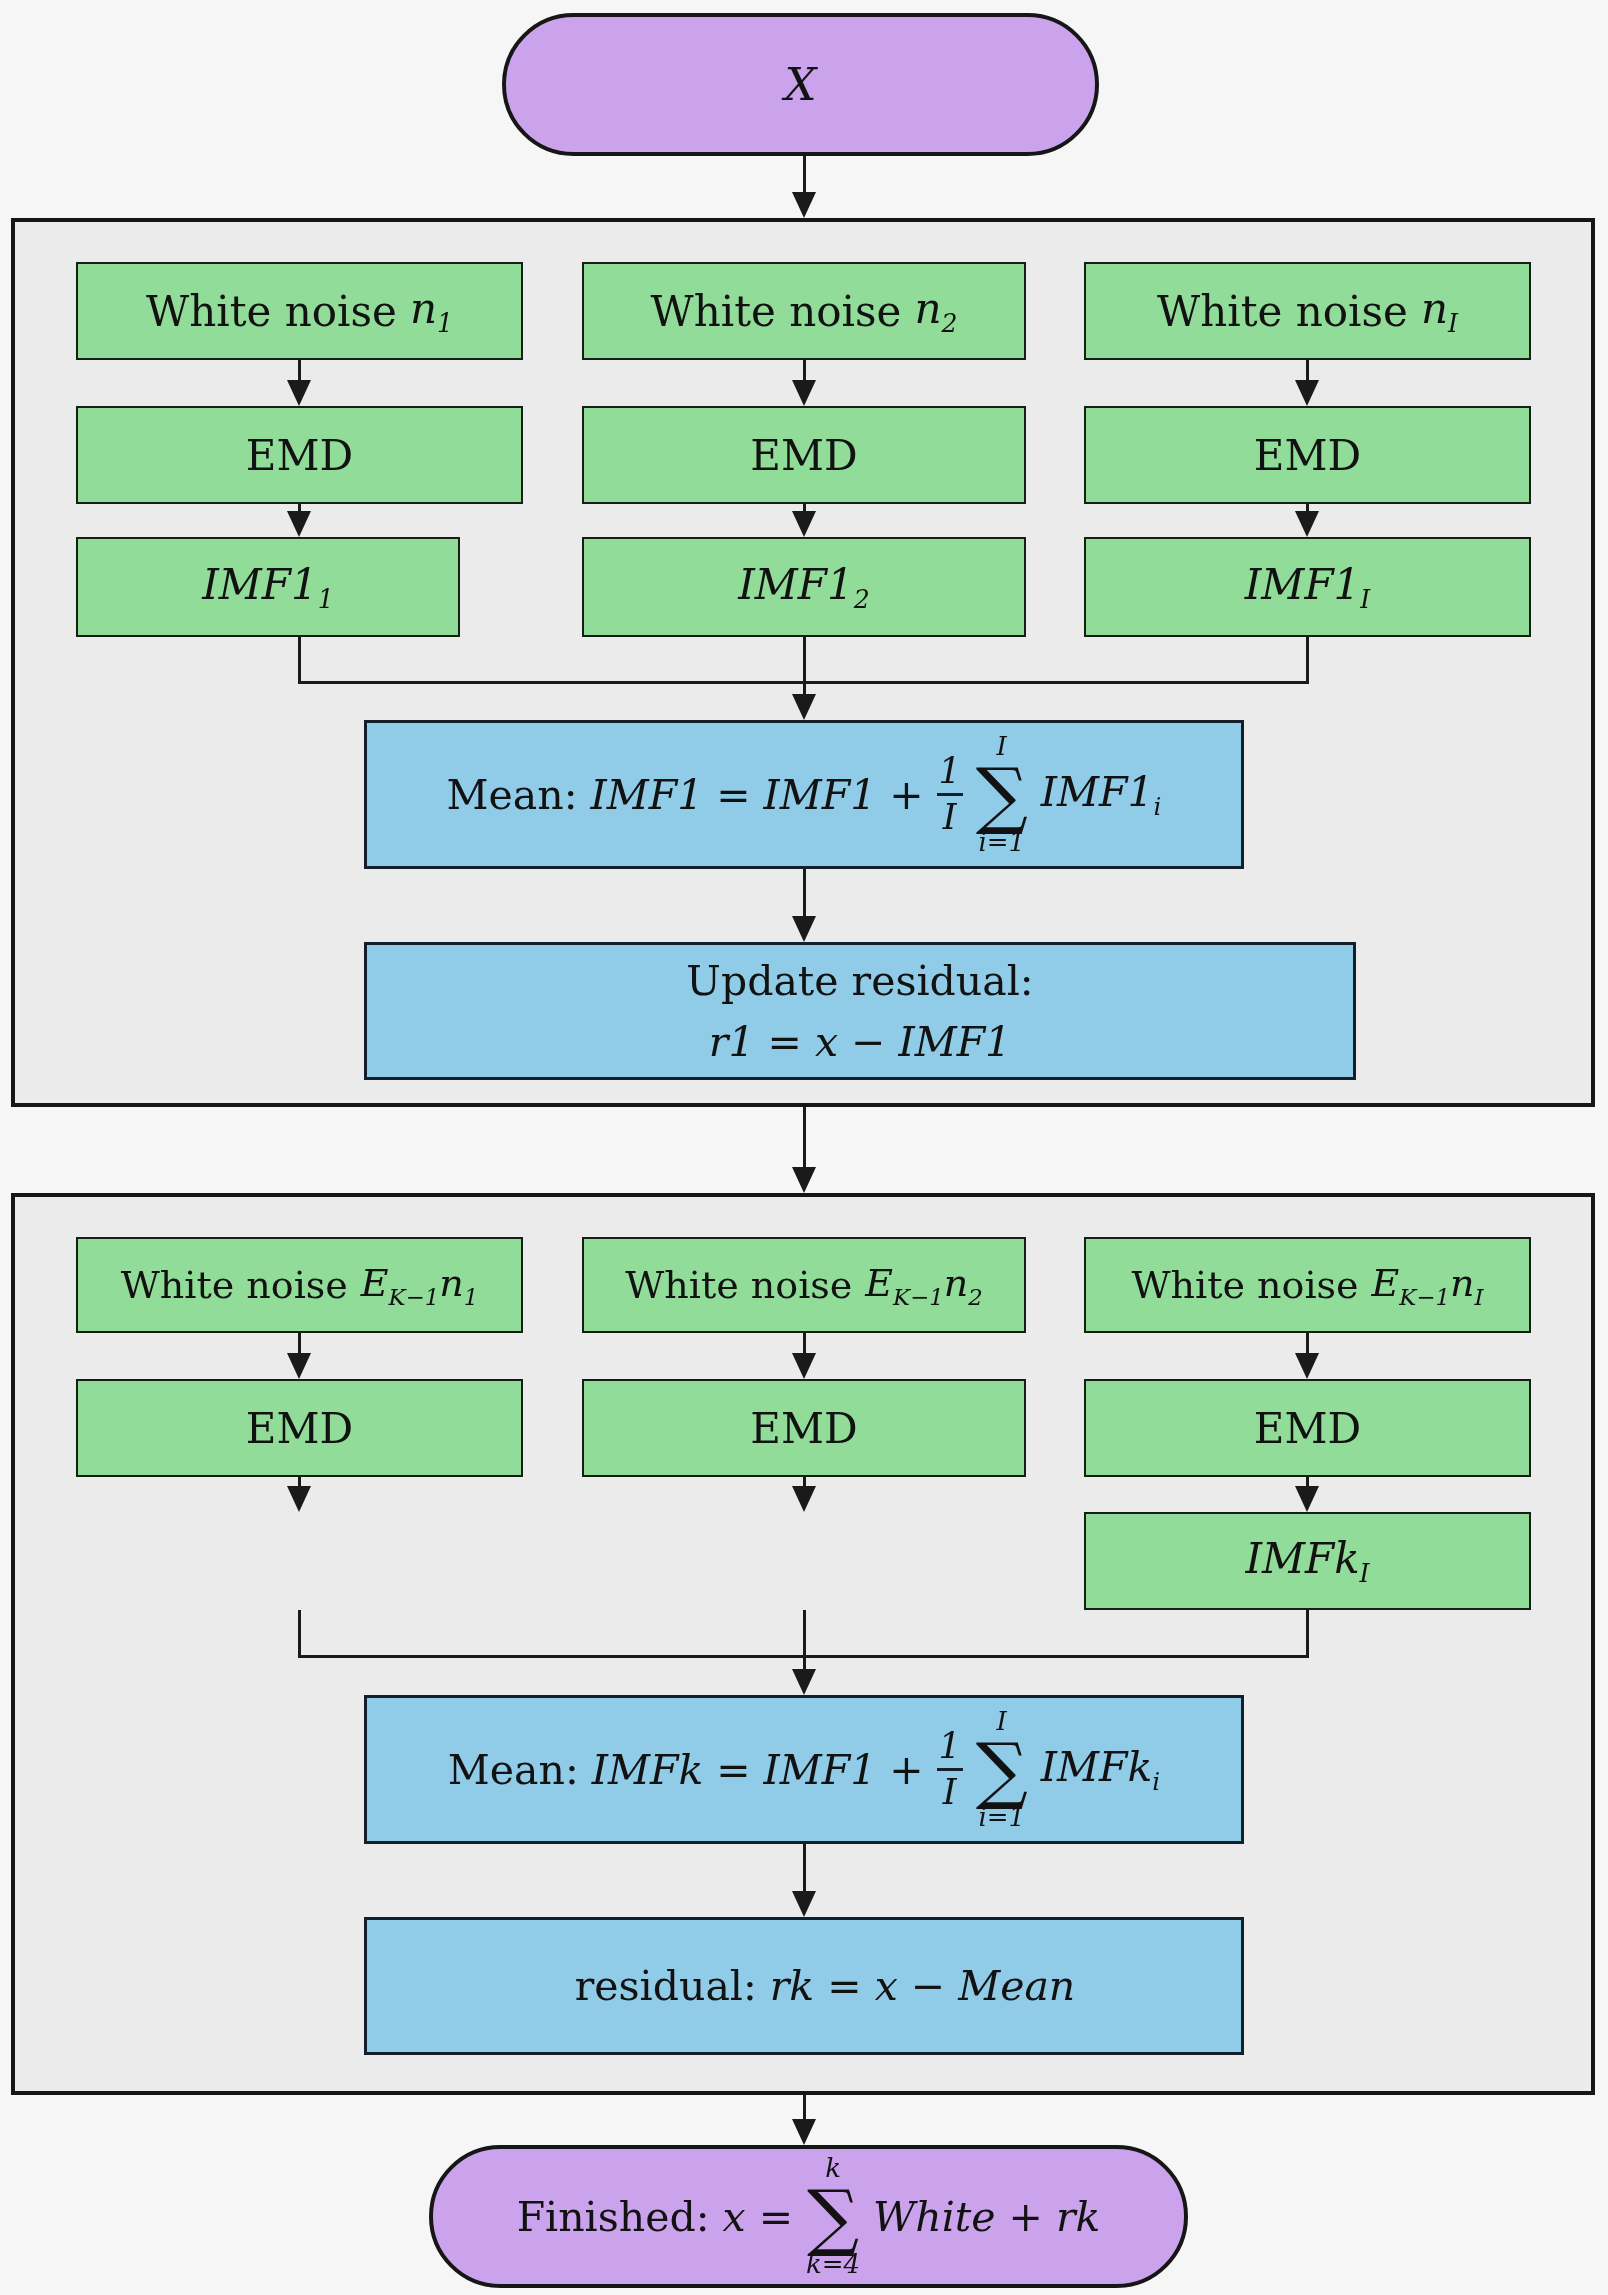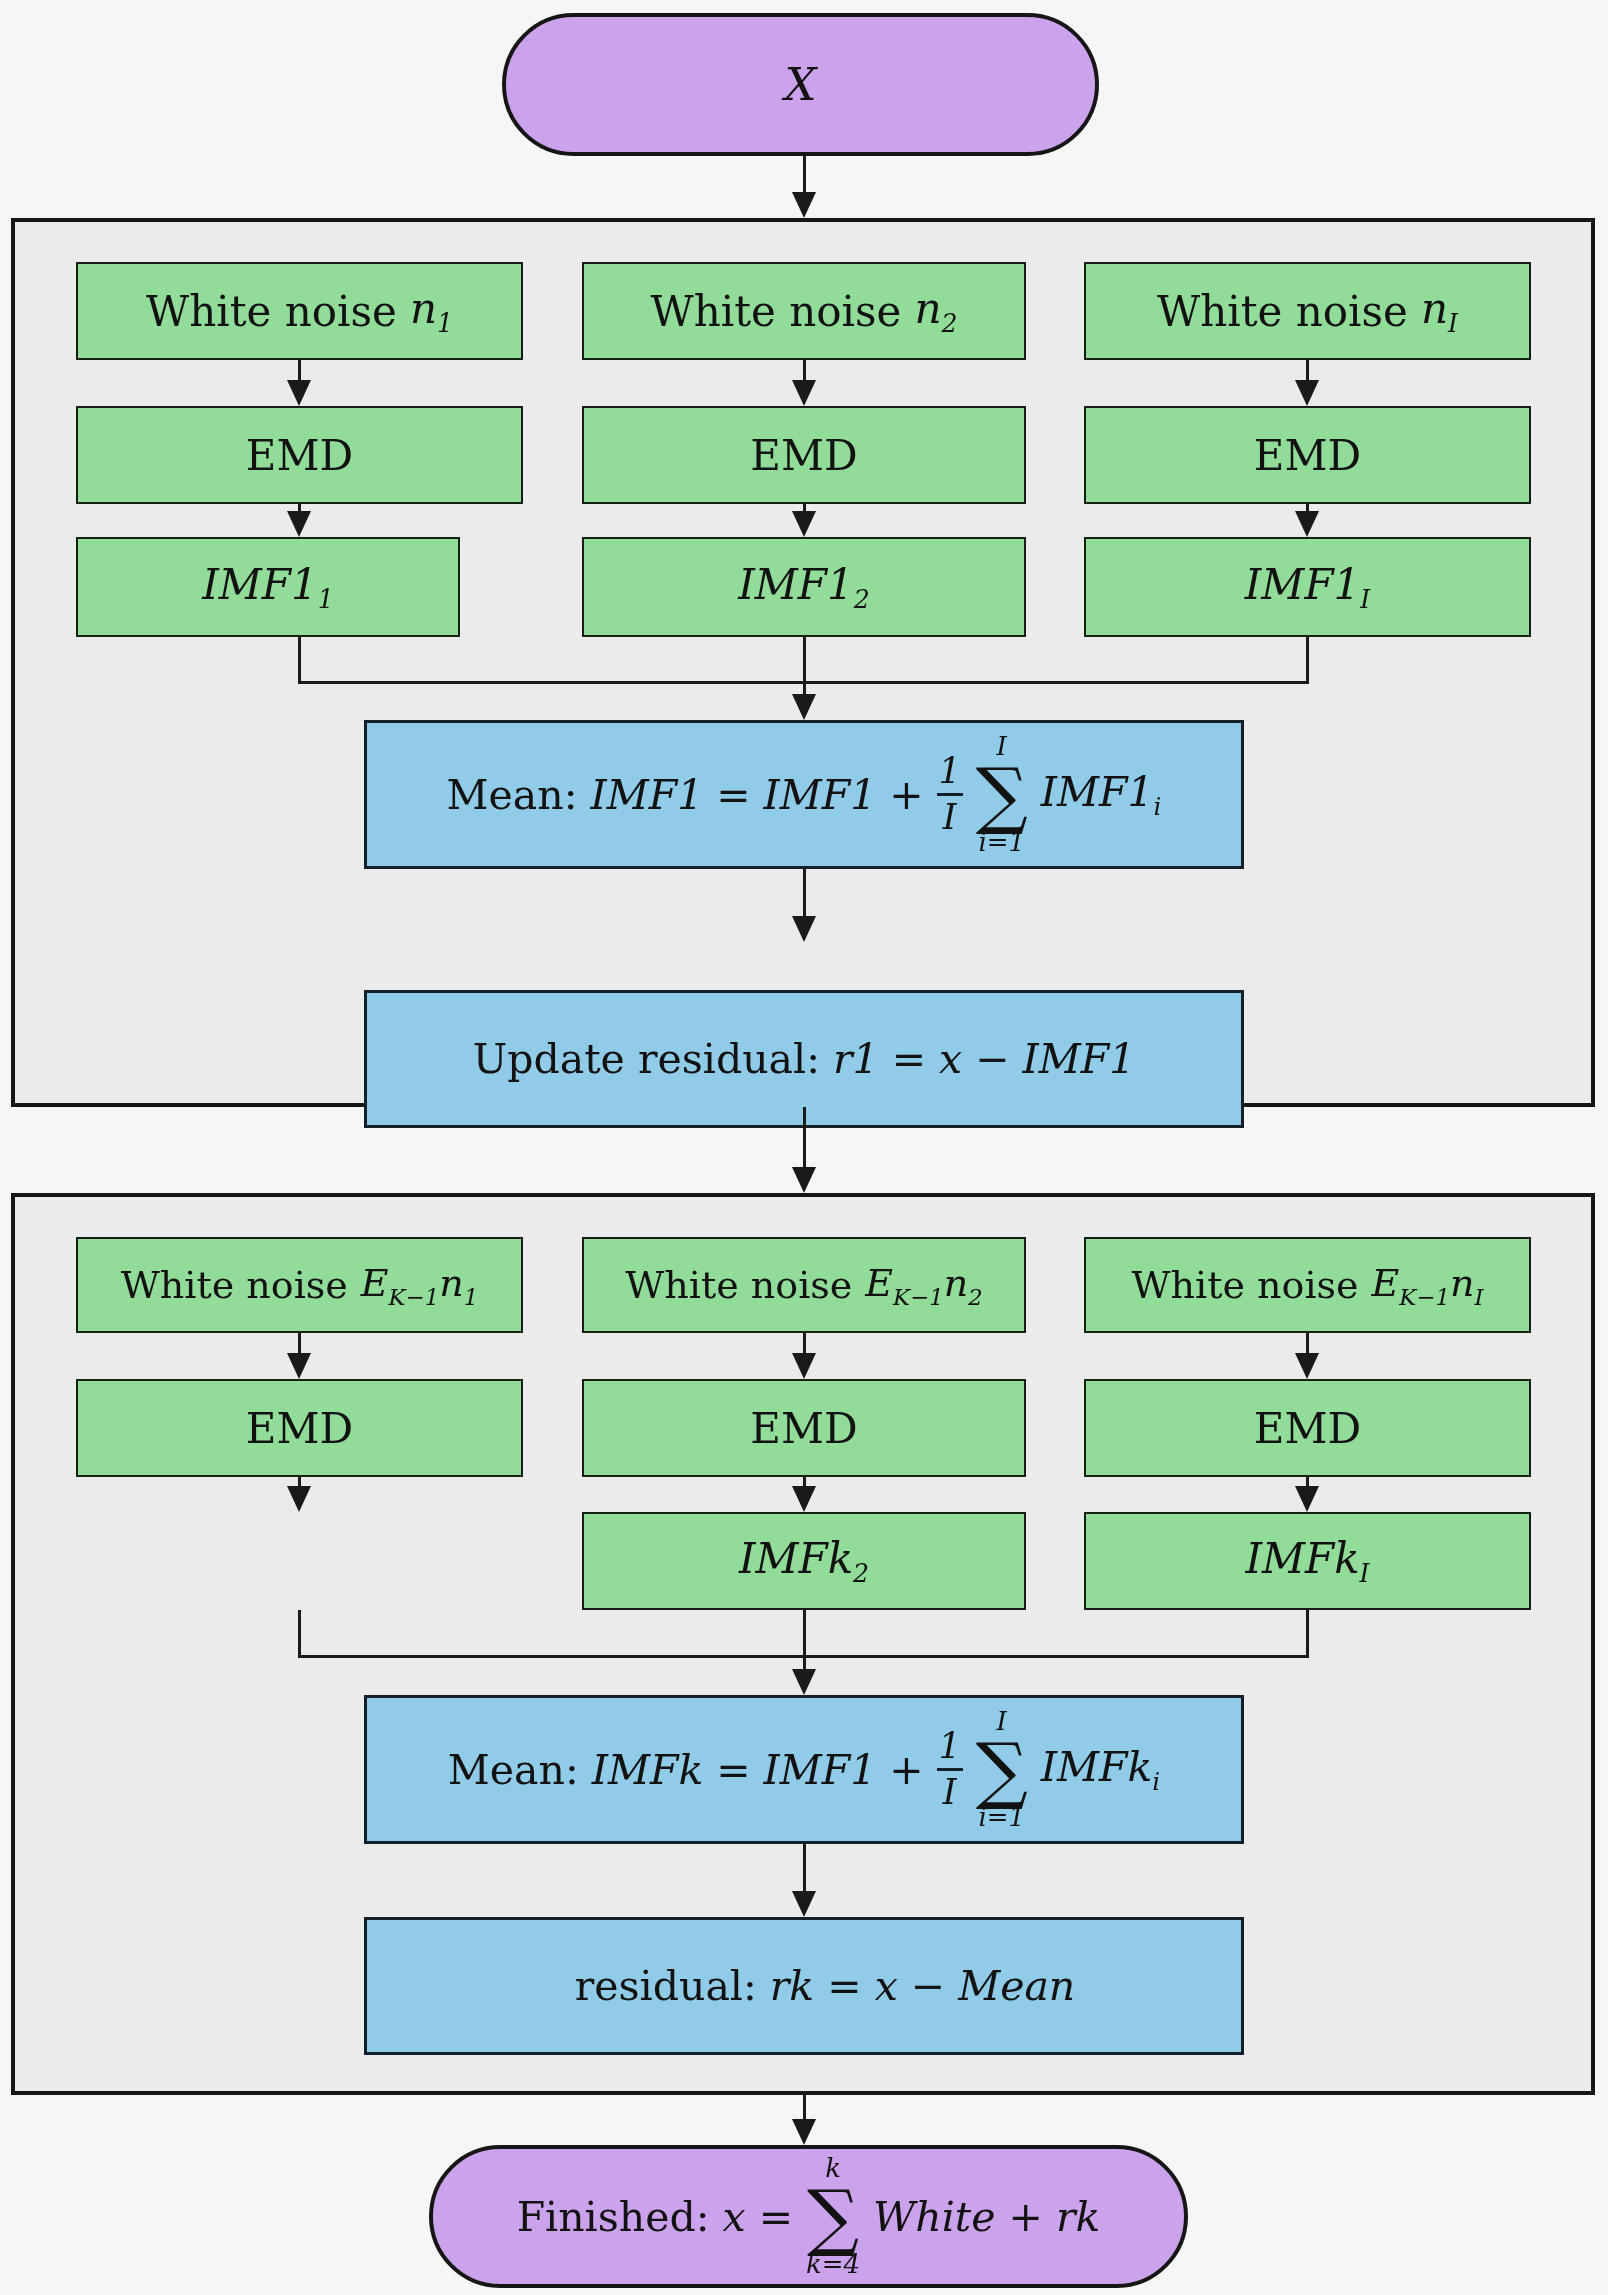"Update residual:" div.node { flex-direction: none -> column; top: 990px -> 942px; width: 880px -> 992px }
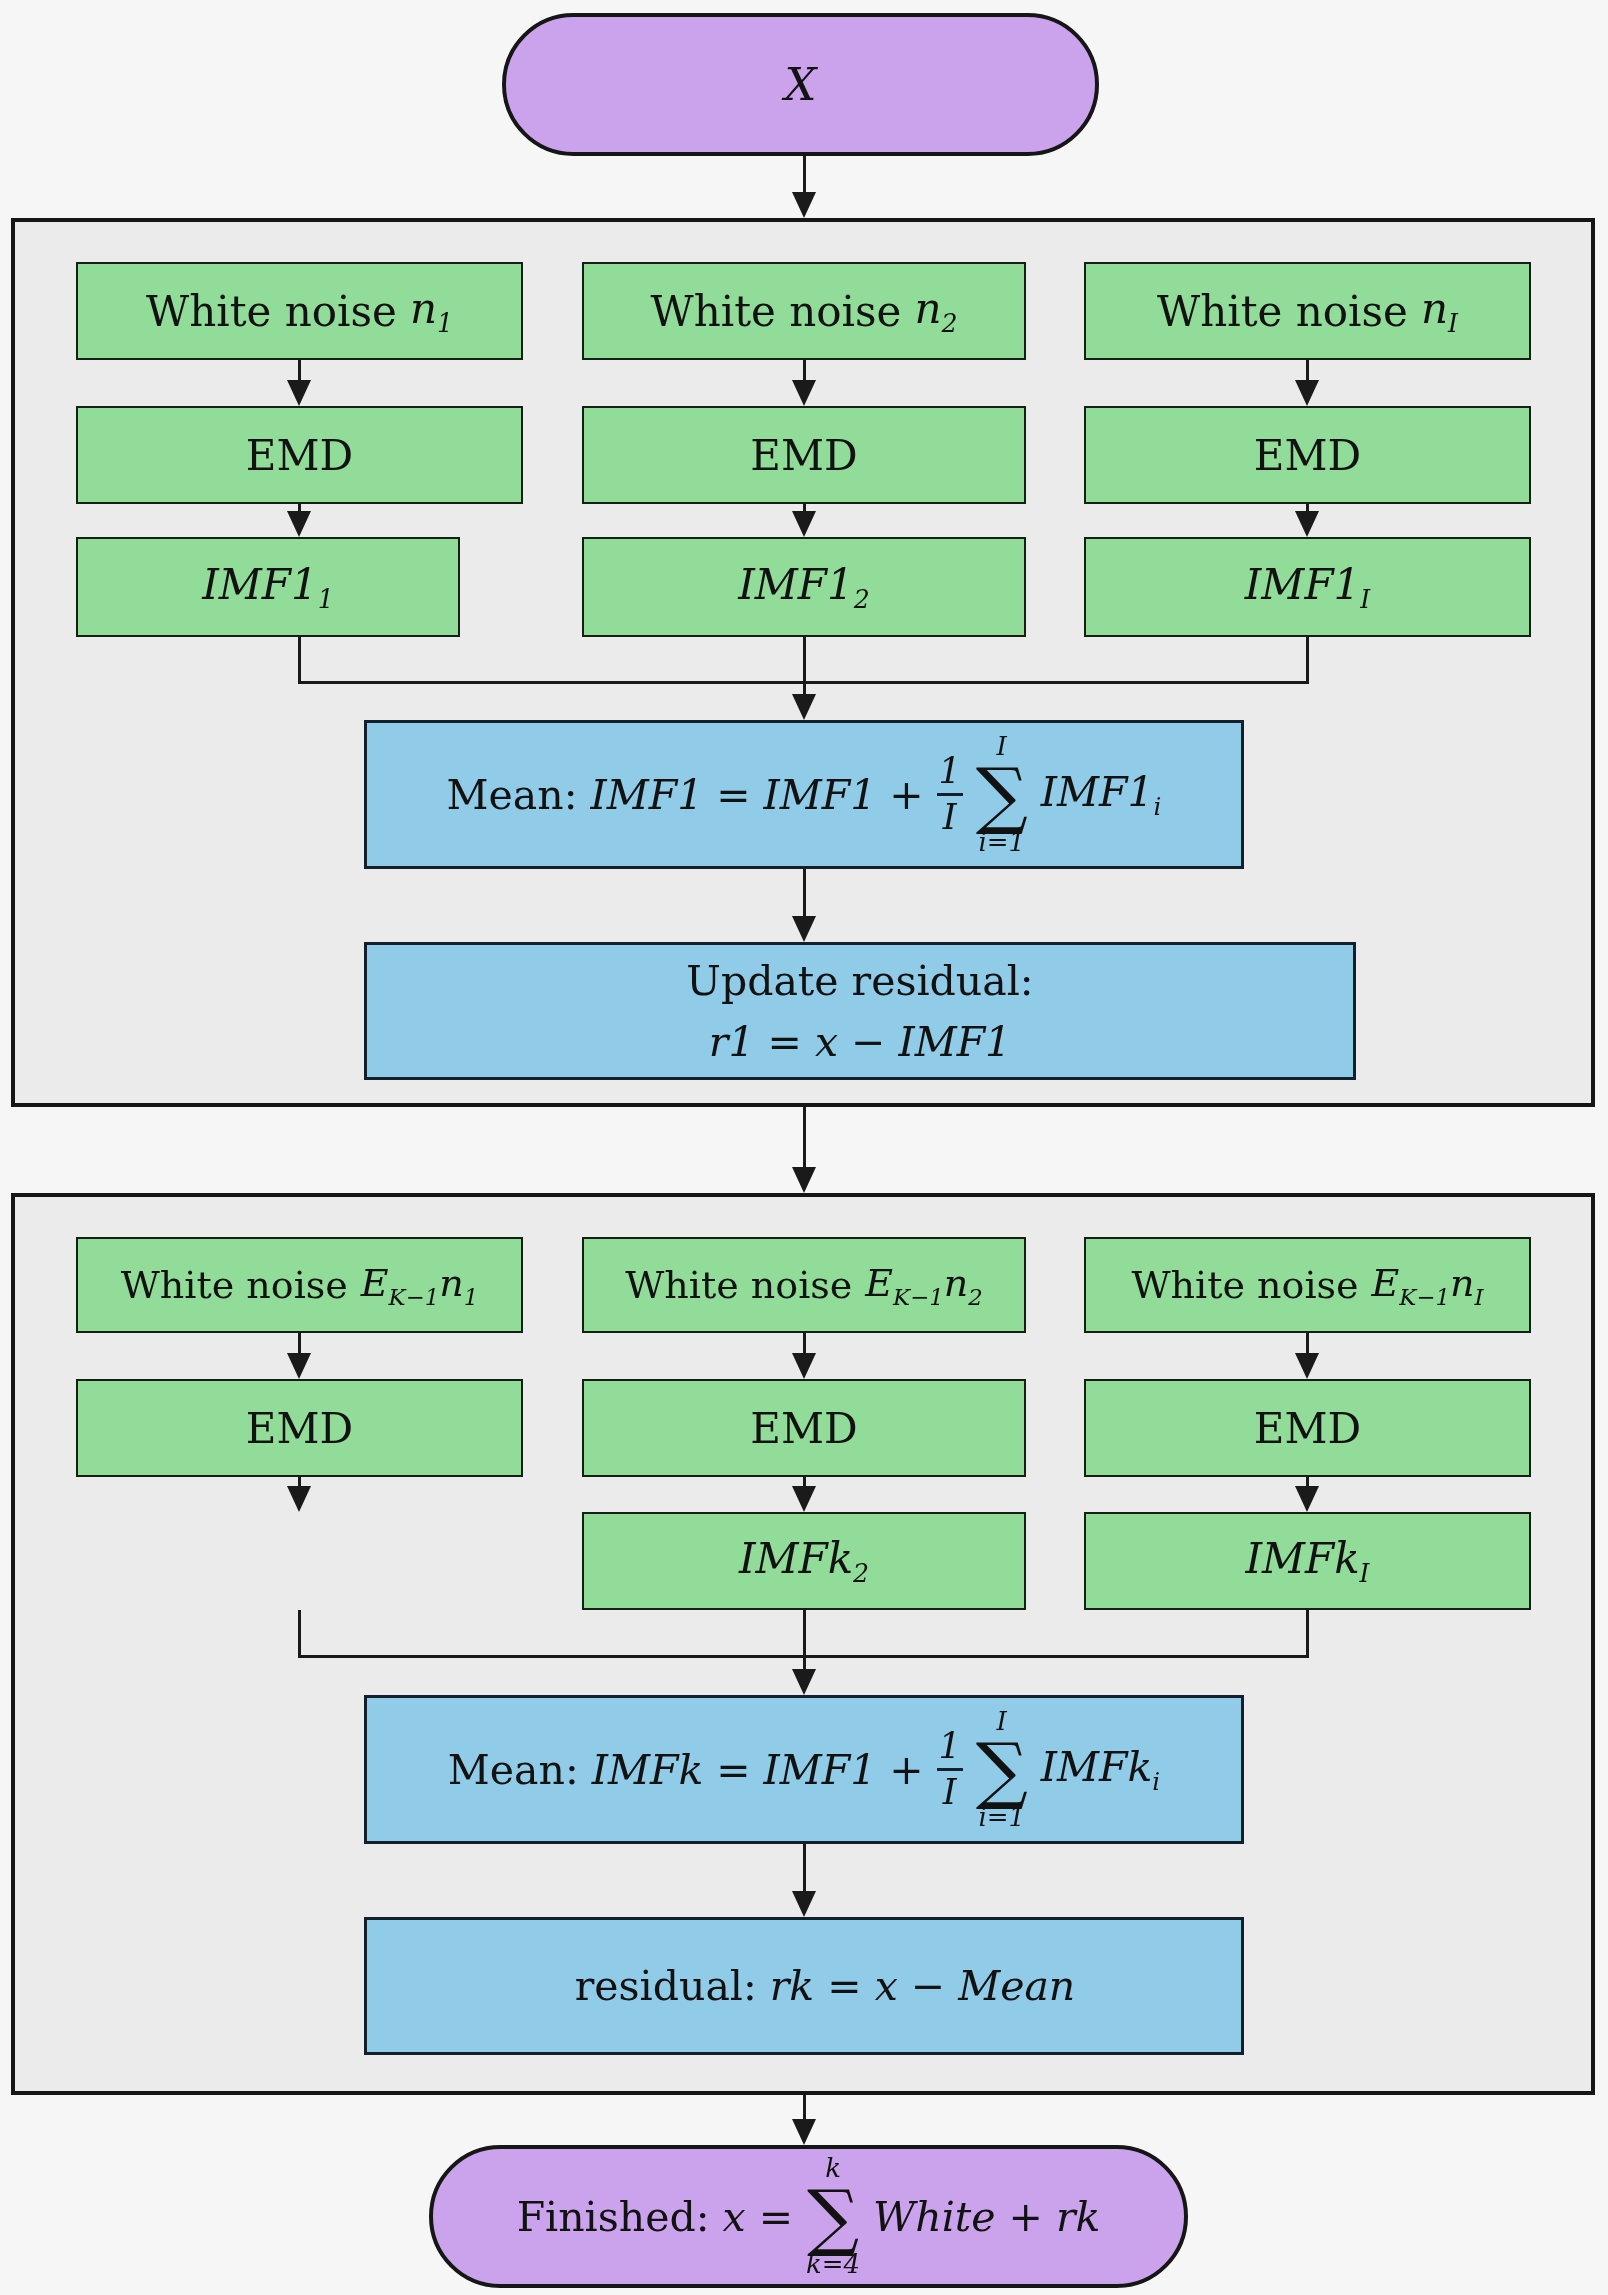"IMFk2" div.node { html: <div> <span><span>IMFk</span><sub>2</sub></span> </div> -> none }
